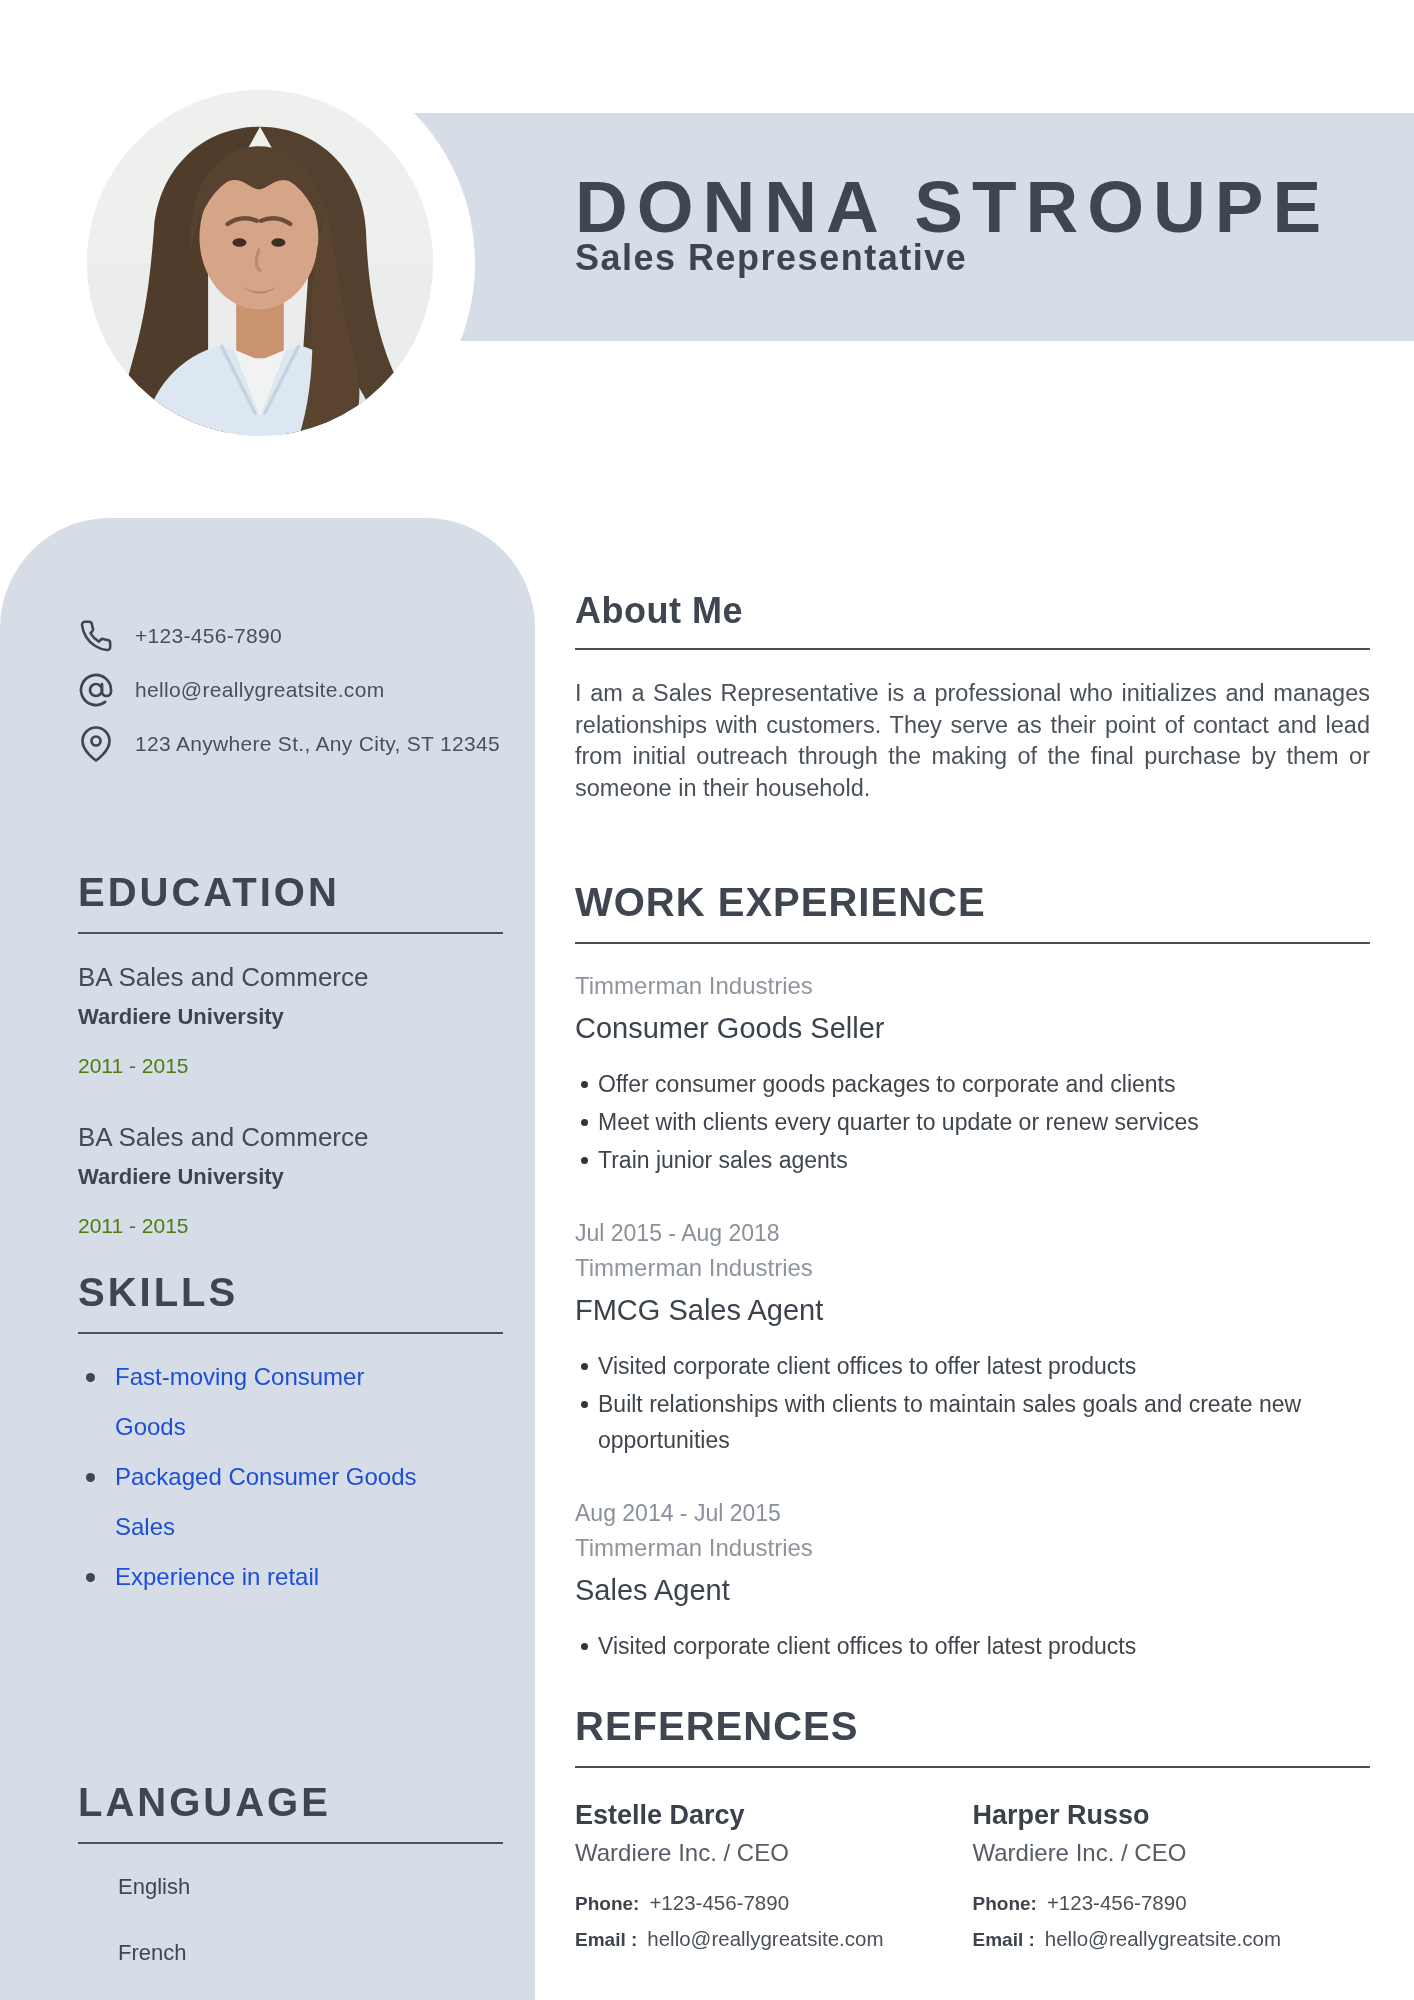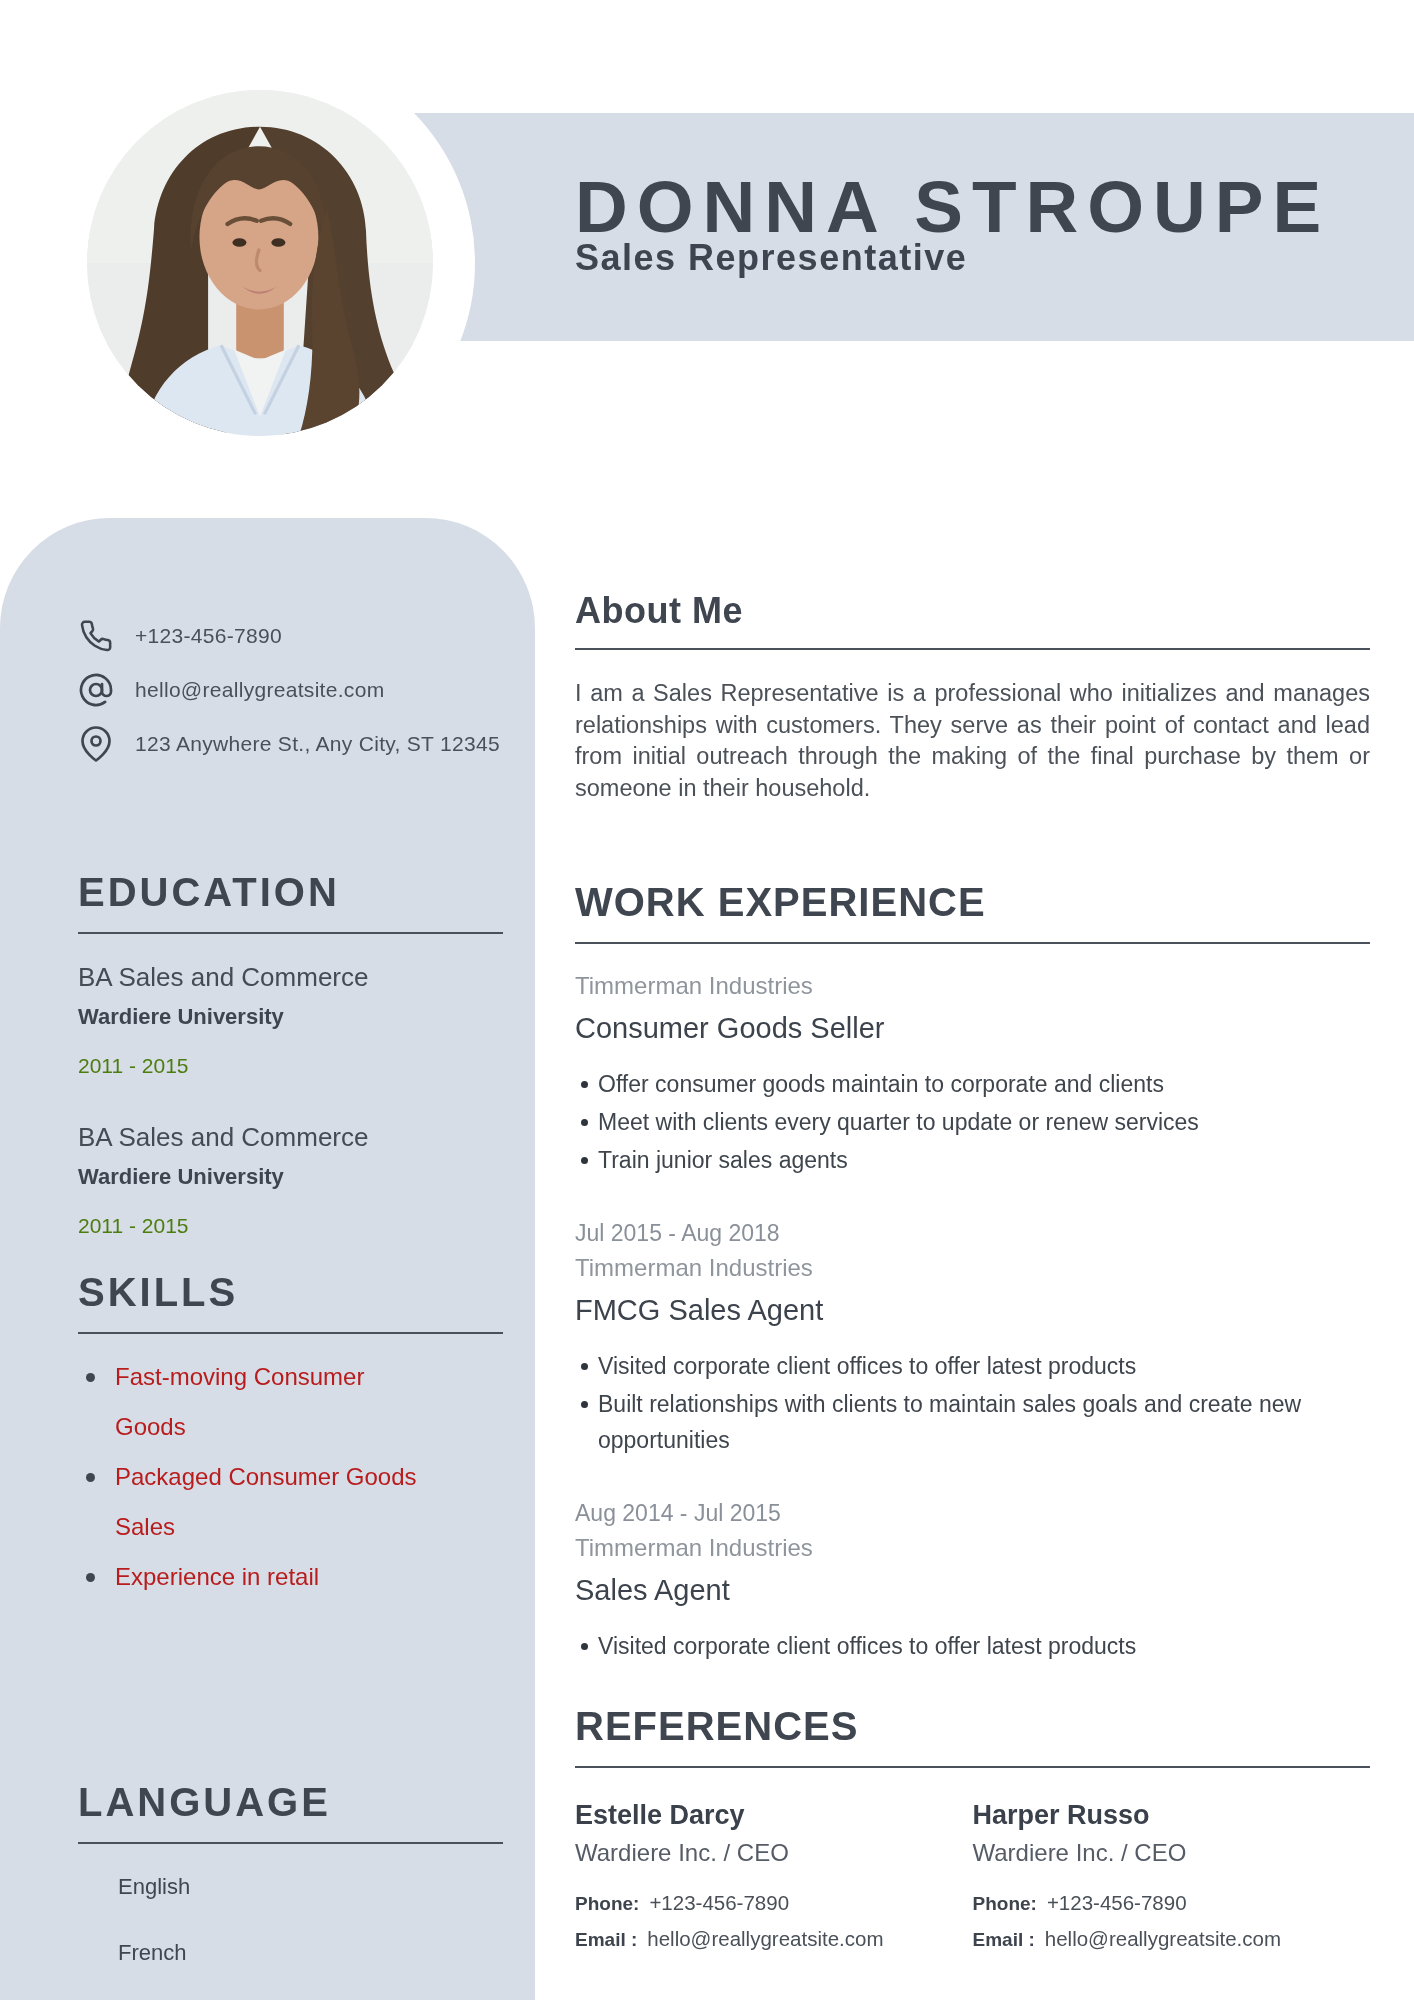"Offer consumer goods maintain to" li { text: maintain -> packages }
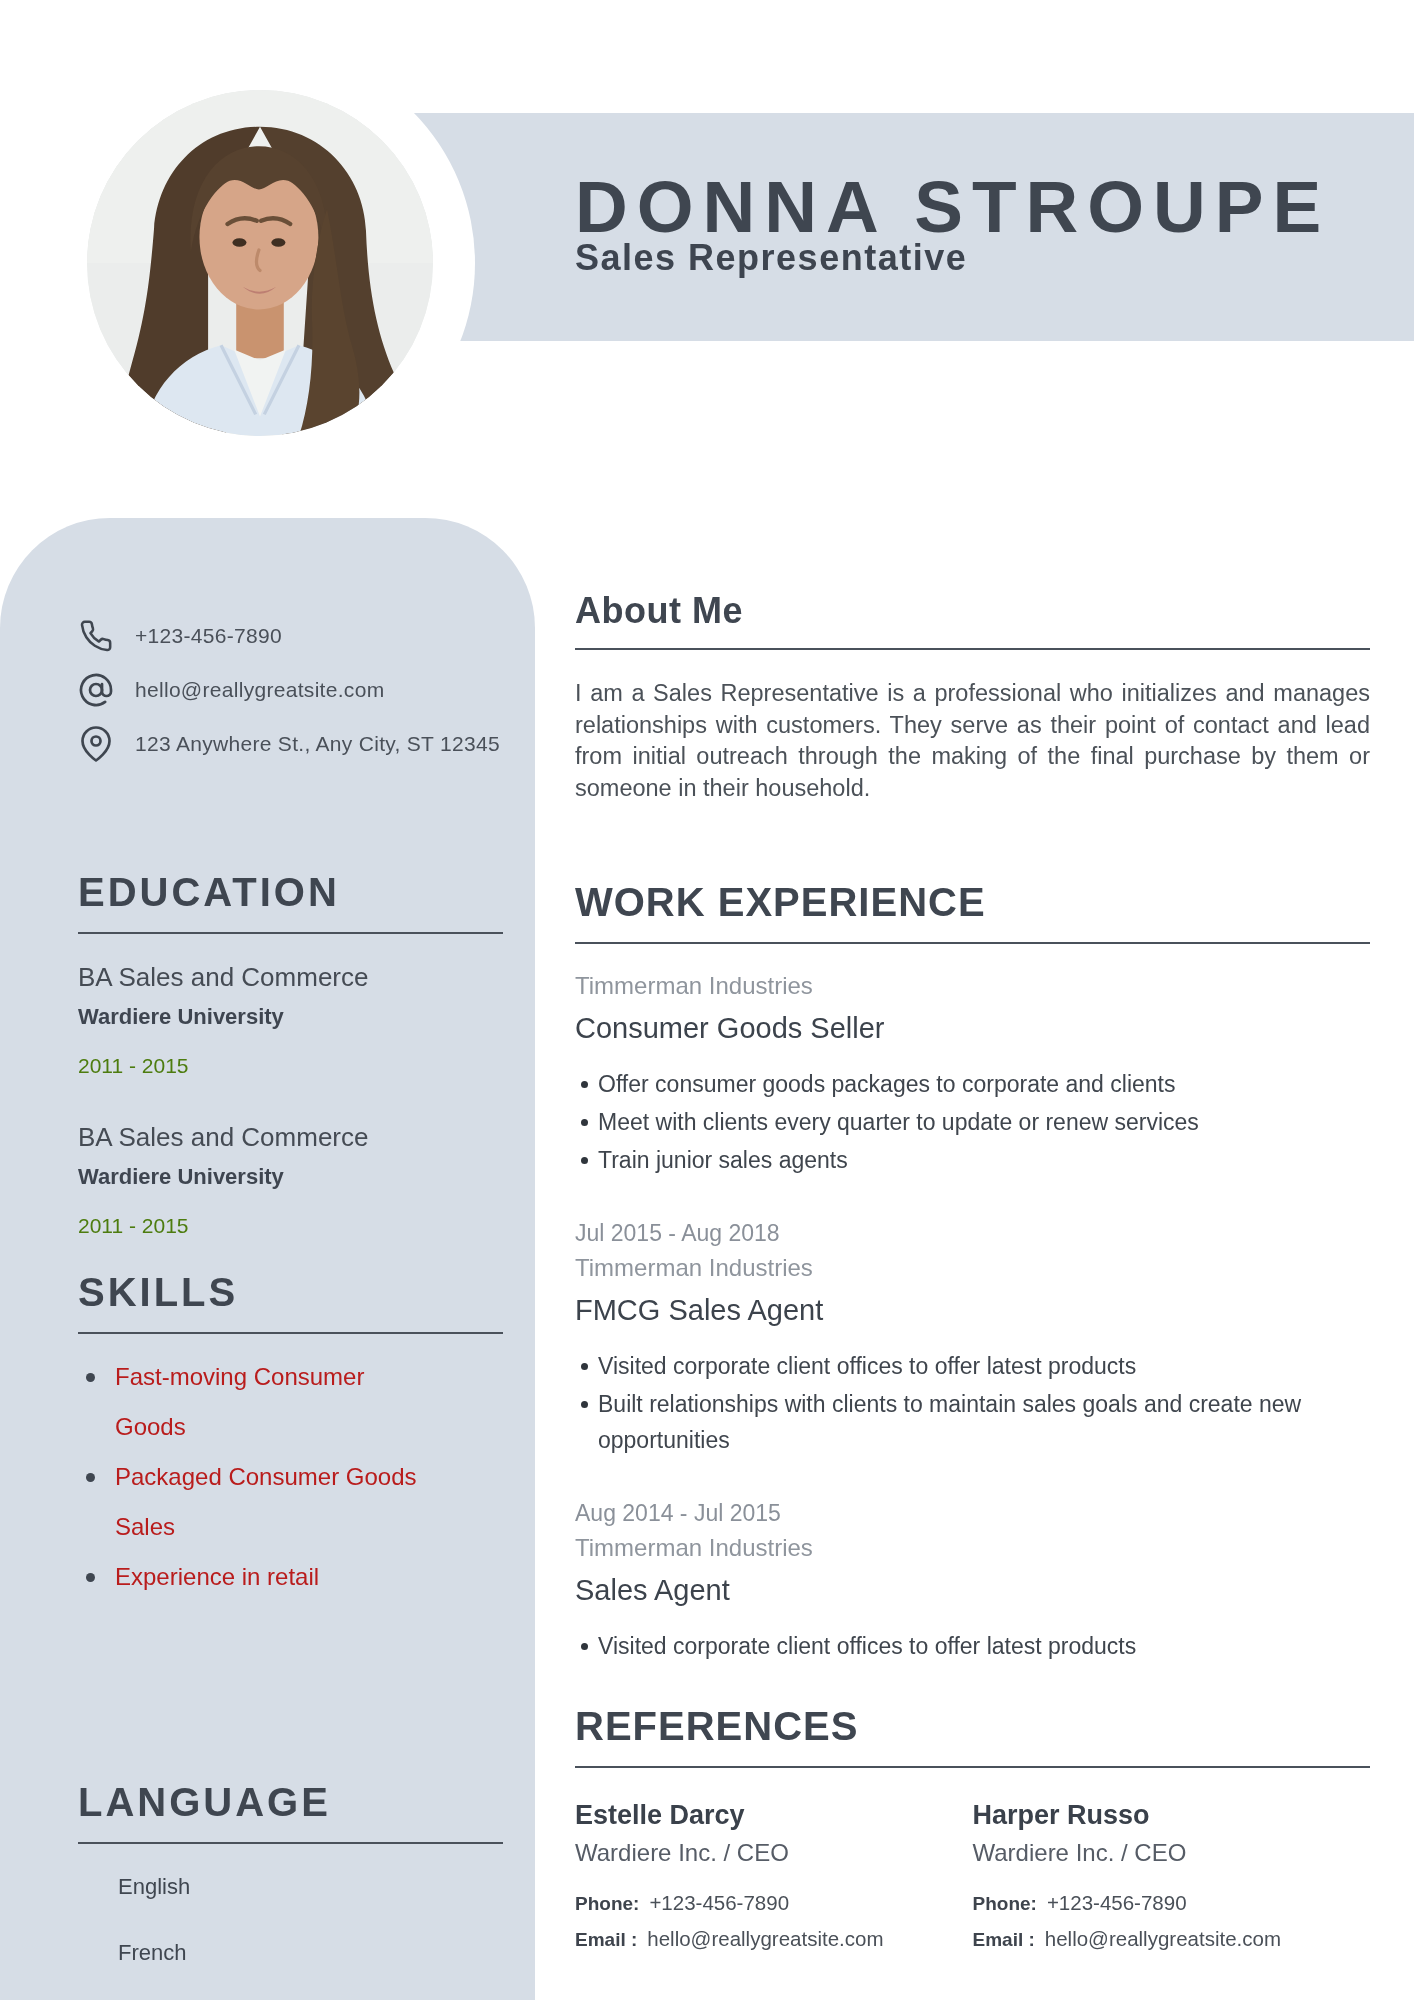"Fast-moving Consumer Goods" .skills-list li { color: #b91c1c -> #1d4ed8 }
